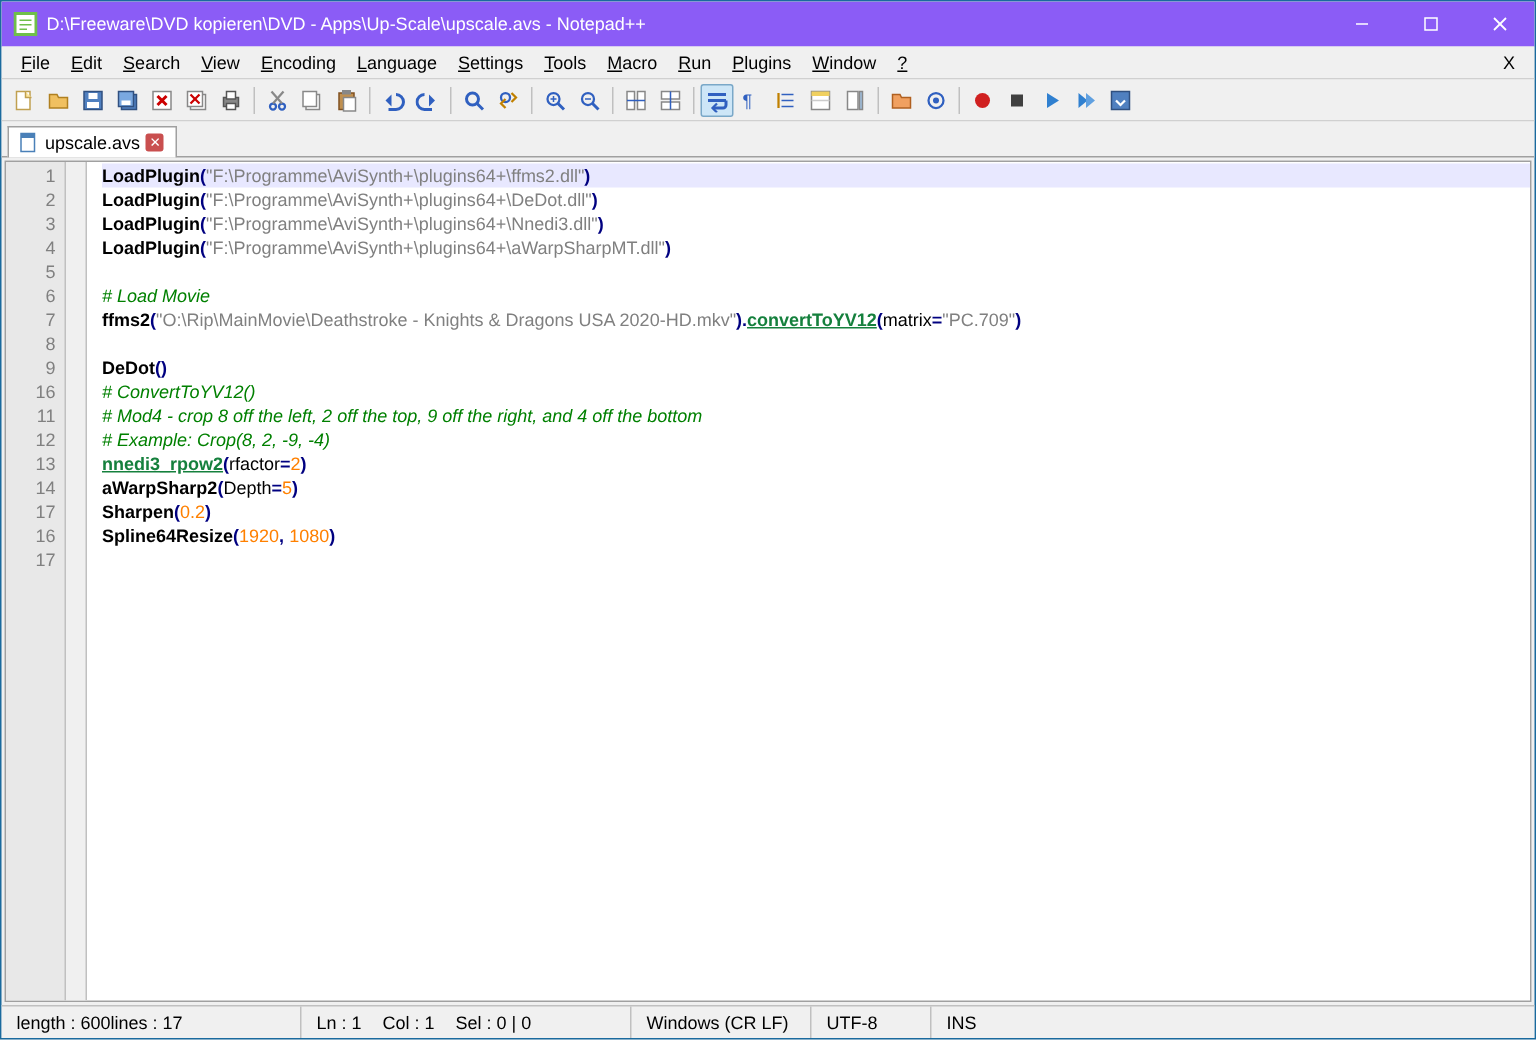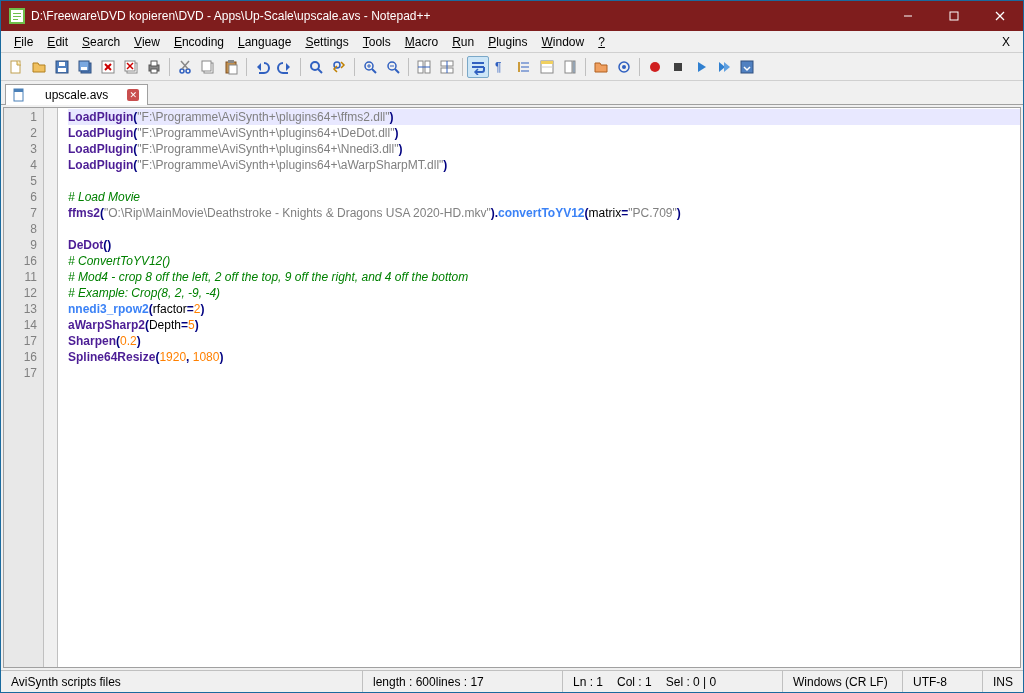"D:\Freeware\DVD kopieren\DVD -" .titlebar { background: #7f1d1d -> #8b5cf6 }
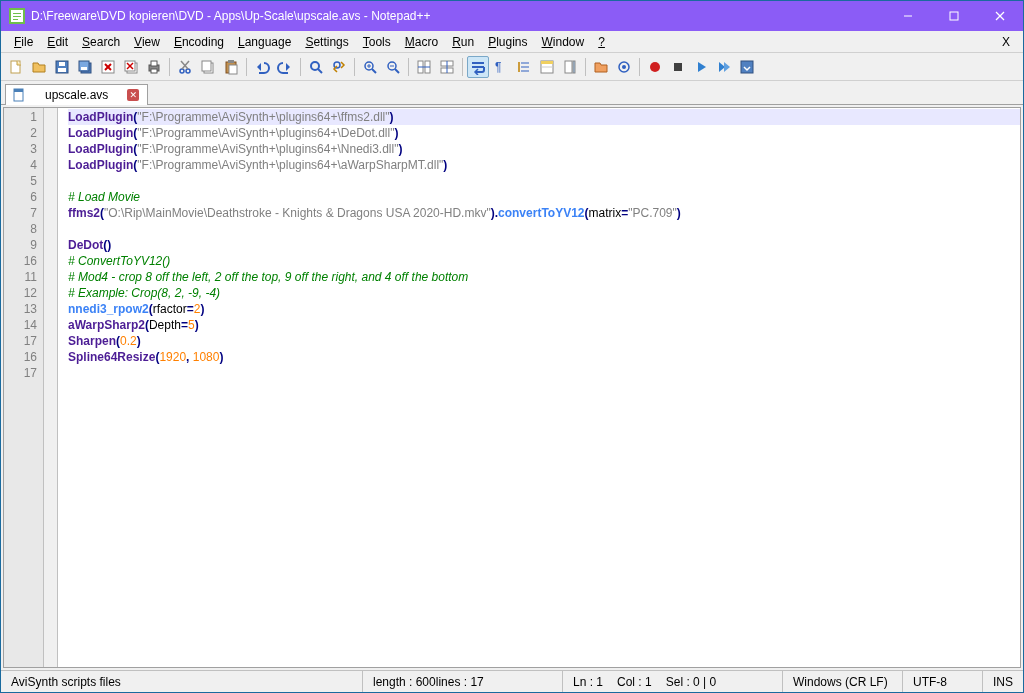"upscale.avs" .tab { gap: 19px -> 4px }
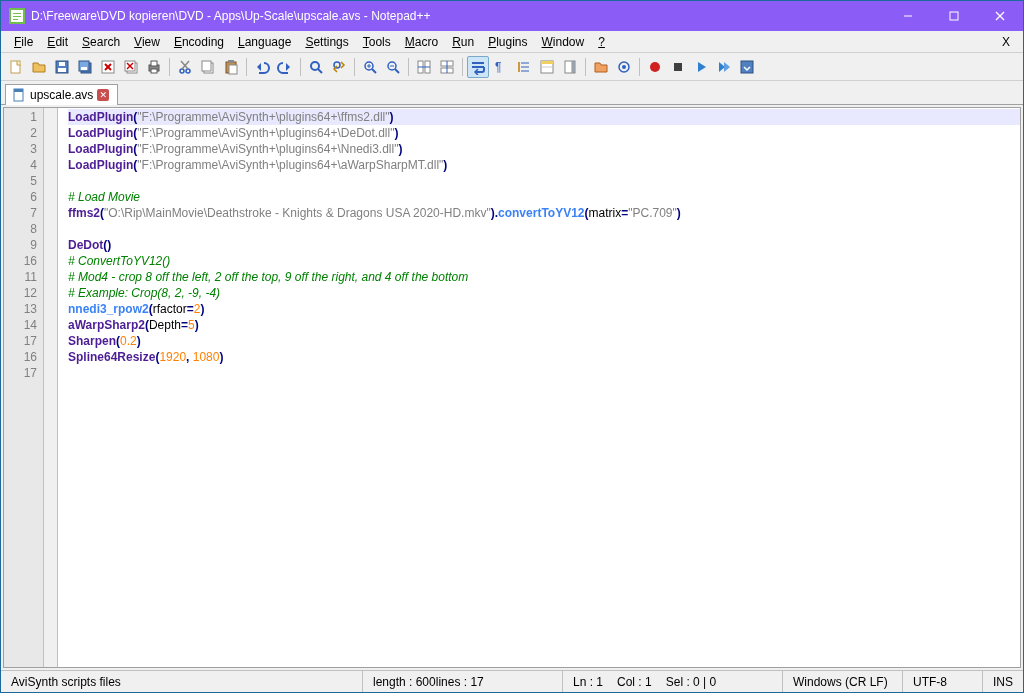"LoadPlugin" .tok-fn { color: #4c1d95 -> #000000 }
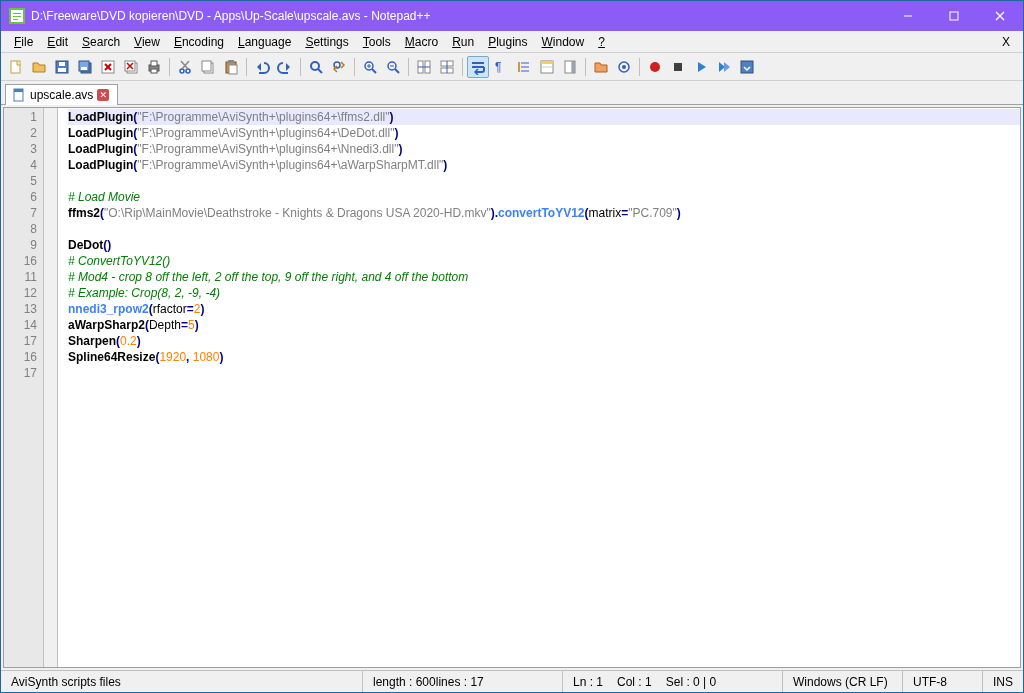"convertToYV12" .tok-kw { color: #3b82f6 -> #15803d; text-decoration: none -> underline }
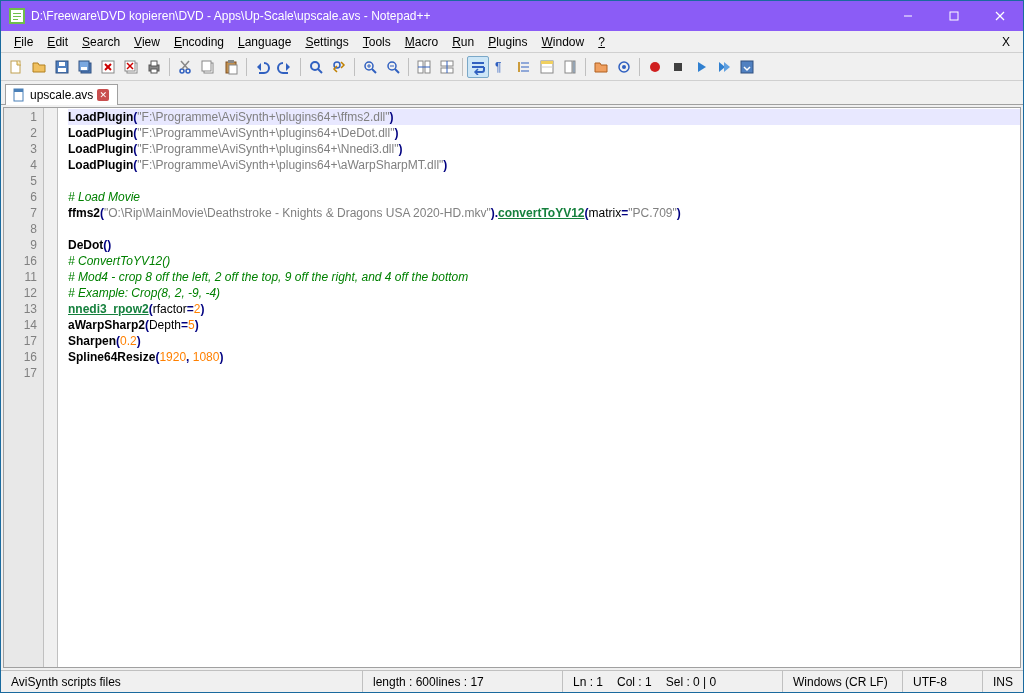"AviSynth scripts files" div.status-cell { html: <div>AviSynth scripts files</div> -> none }
